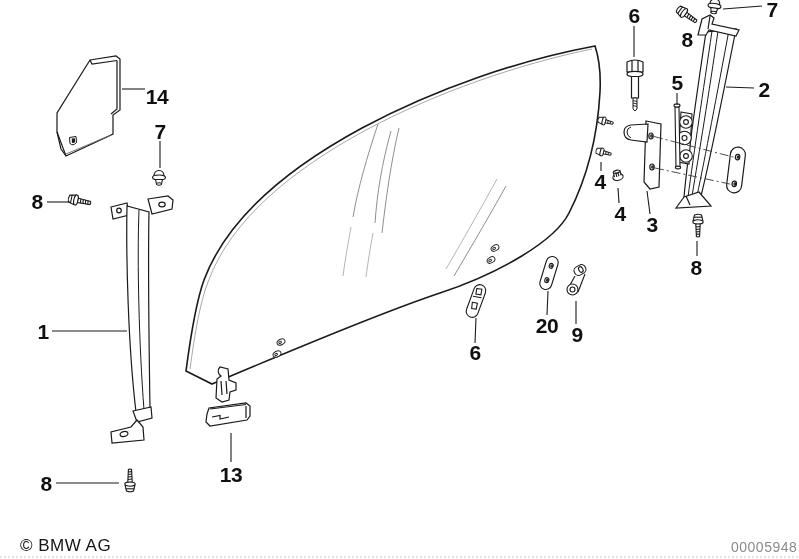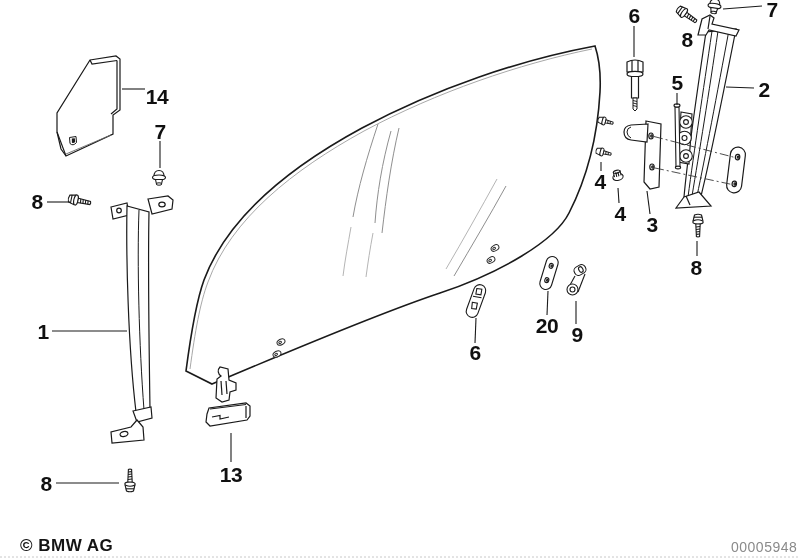"© BMW AG" .footer-copyright { font-weight: 700 -> 400 }
